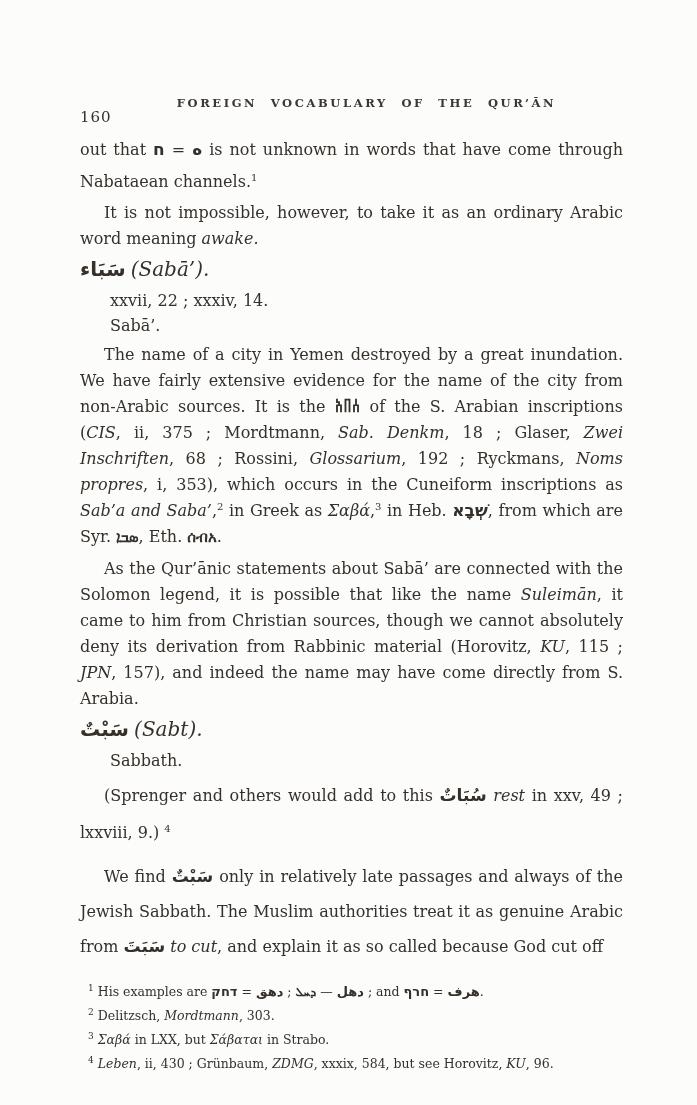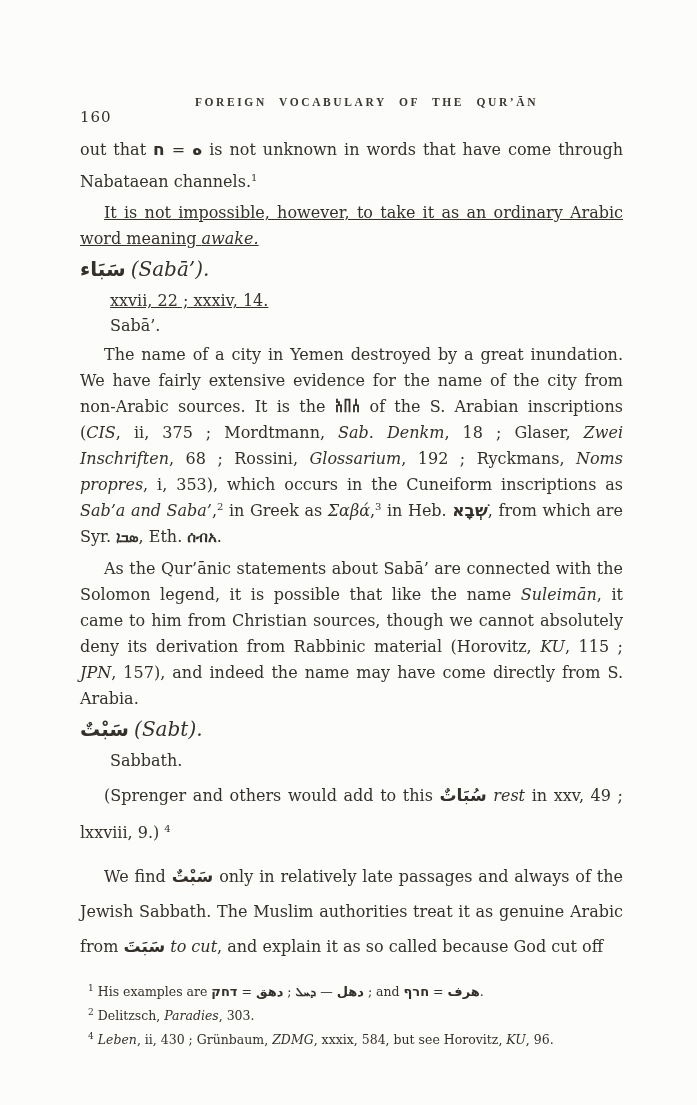"FOREIGN VOCABULARY OF THE QUR’ĀN" .runtitle { font-family: Liberation Serif, serif -> none }
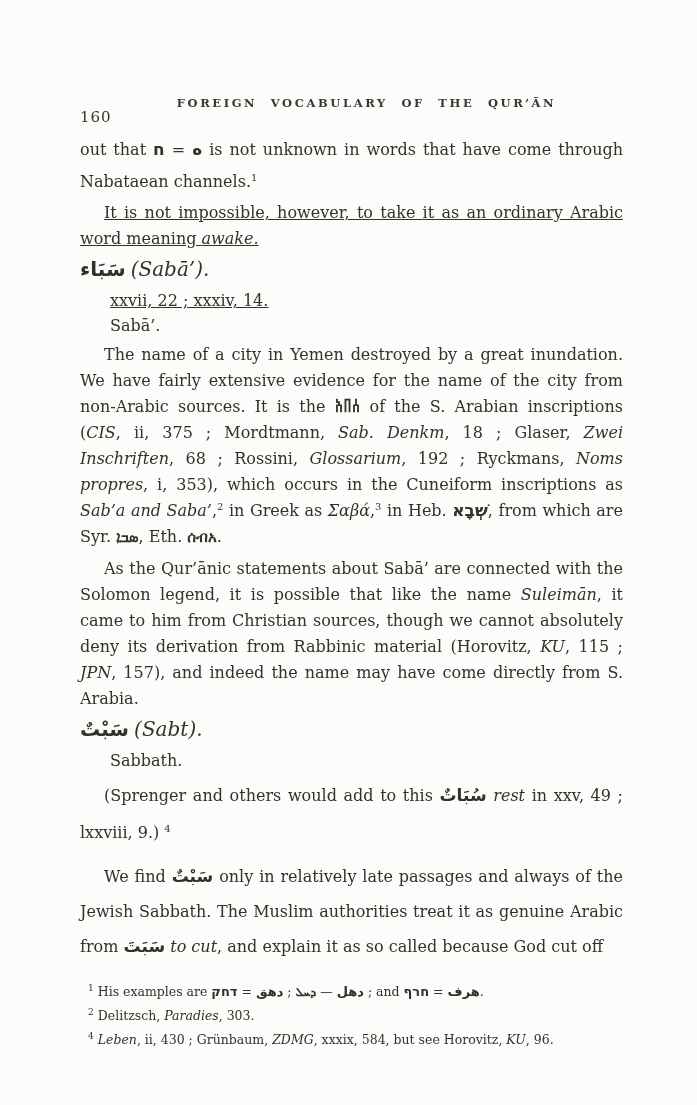"It is not impossible, however," .mt2 { text-decoration: underline -> none }
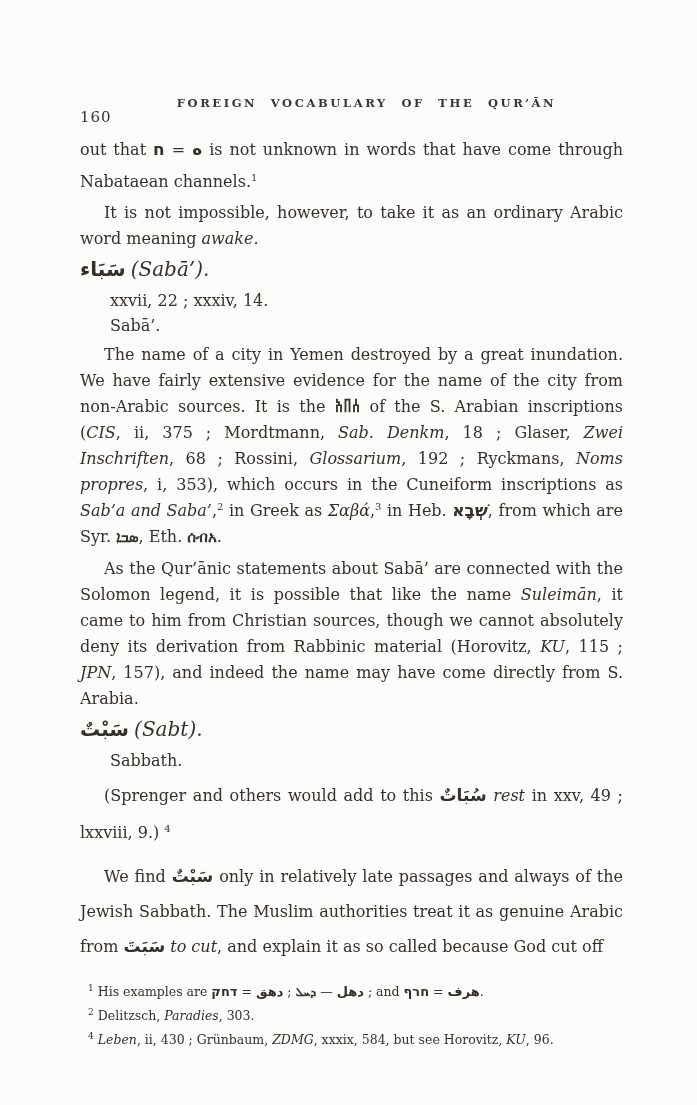"Paradies" span.sg-i { text: Paradies -> Mordtmann }
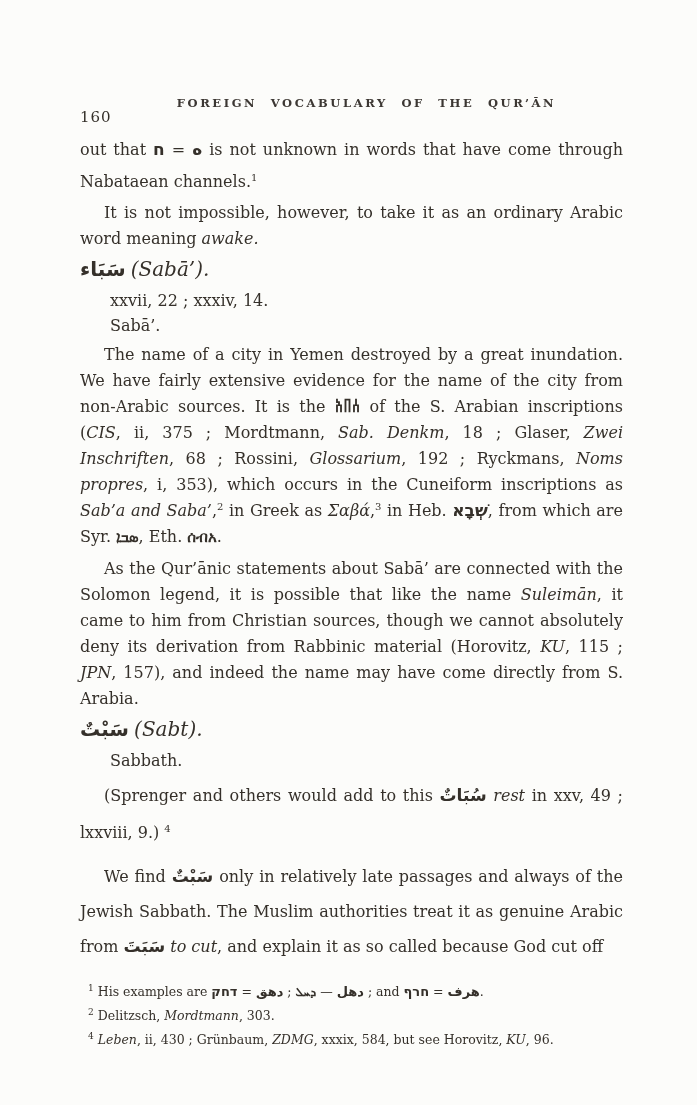"3 Σαβά in LXX, but" div.footnote { html: none -> <div> <sup>3</sup><span><span>Σαβά</span><span> in LXX, but </span><span>Σάβαται</span><span> in Strabo.</span></span> </div> }
